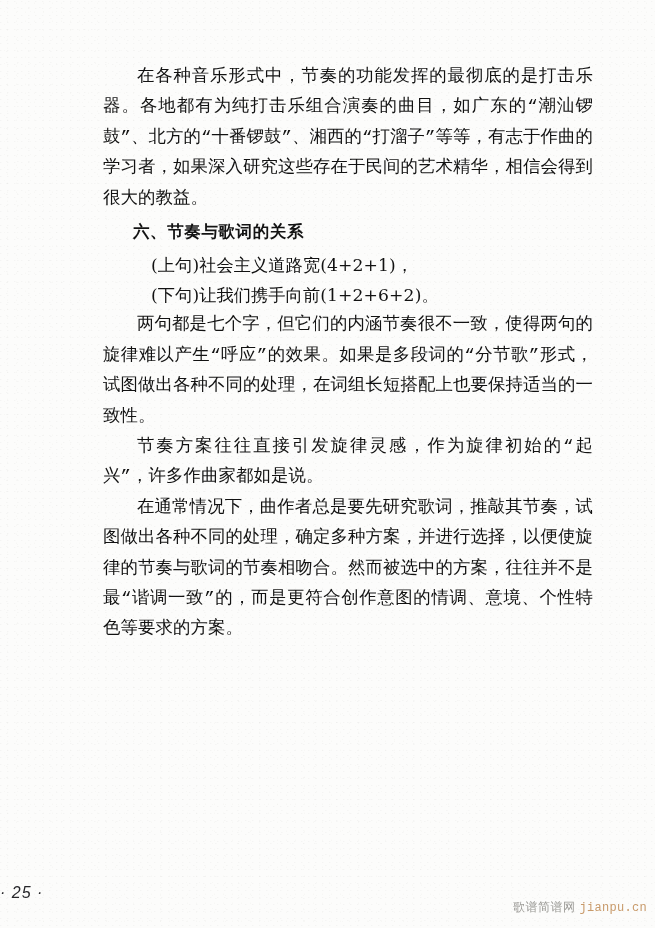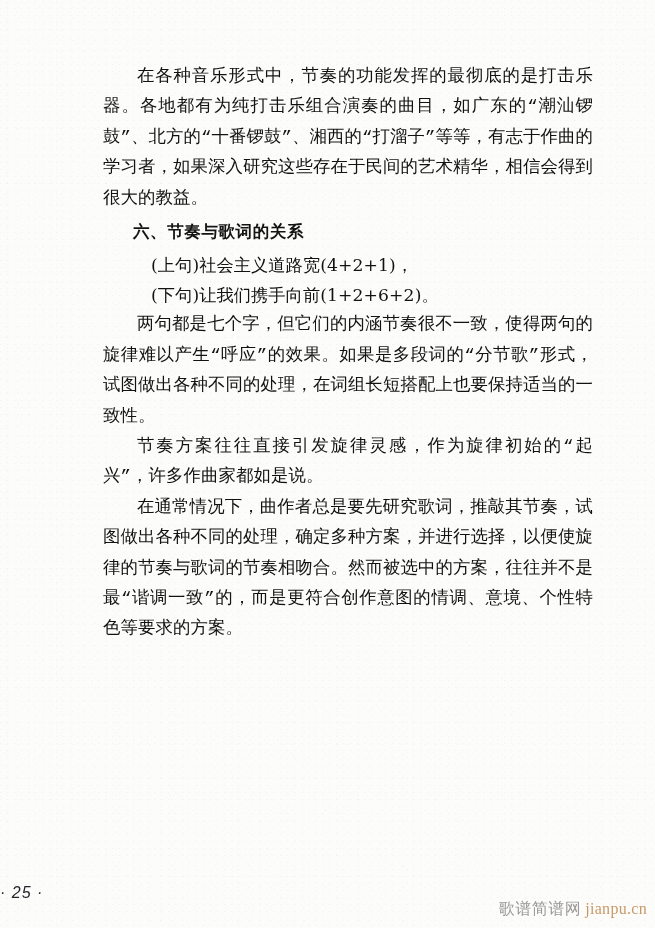"歌谱简谱网 jianpu.cn" .watermark { font-family: Liberation Serif, serif -> Liberation Mono, monospace; font-size: 16px -> 12px }
